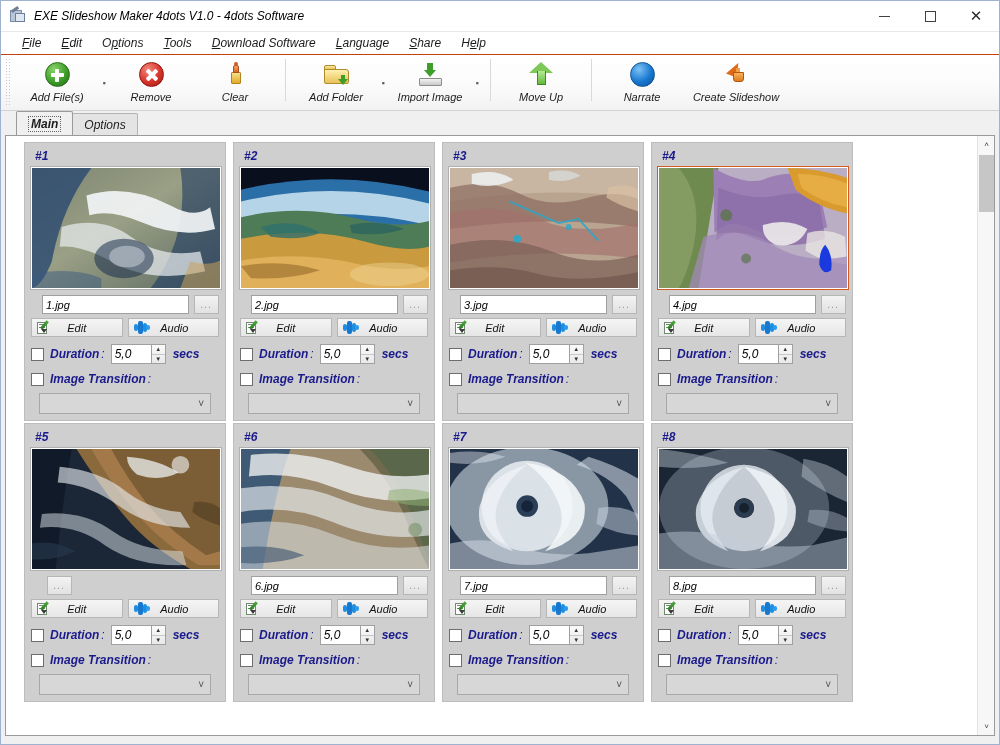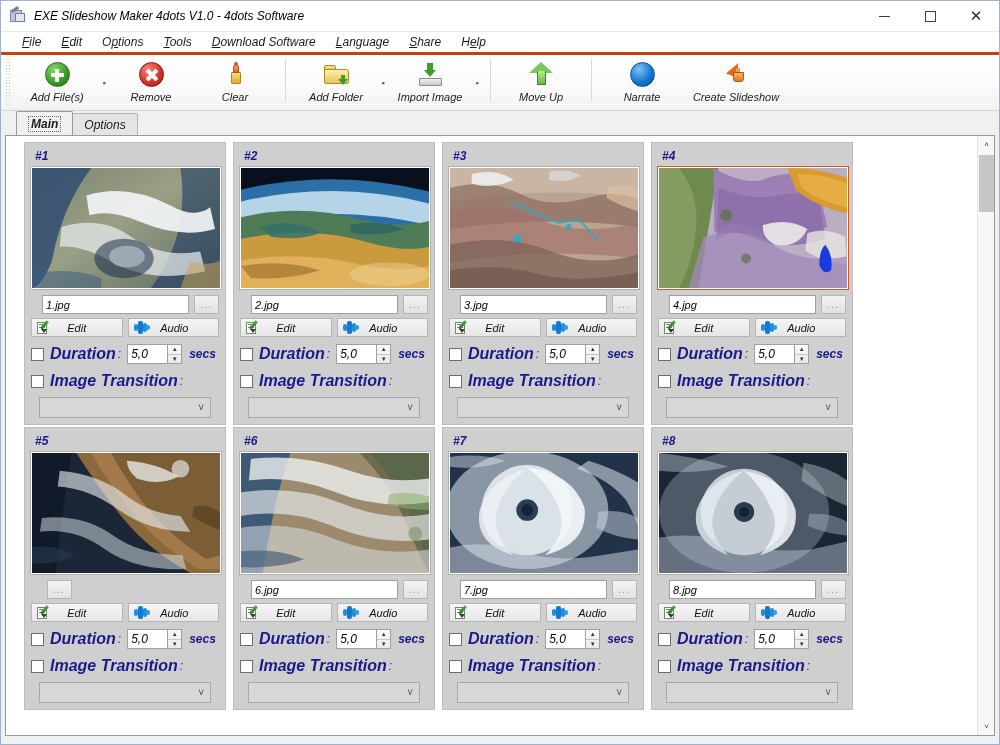"File" .menubar { border-bottom: 3px solid #c2410c -> 1px solid #c2410c }
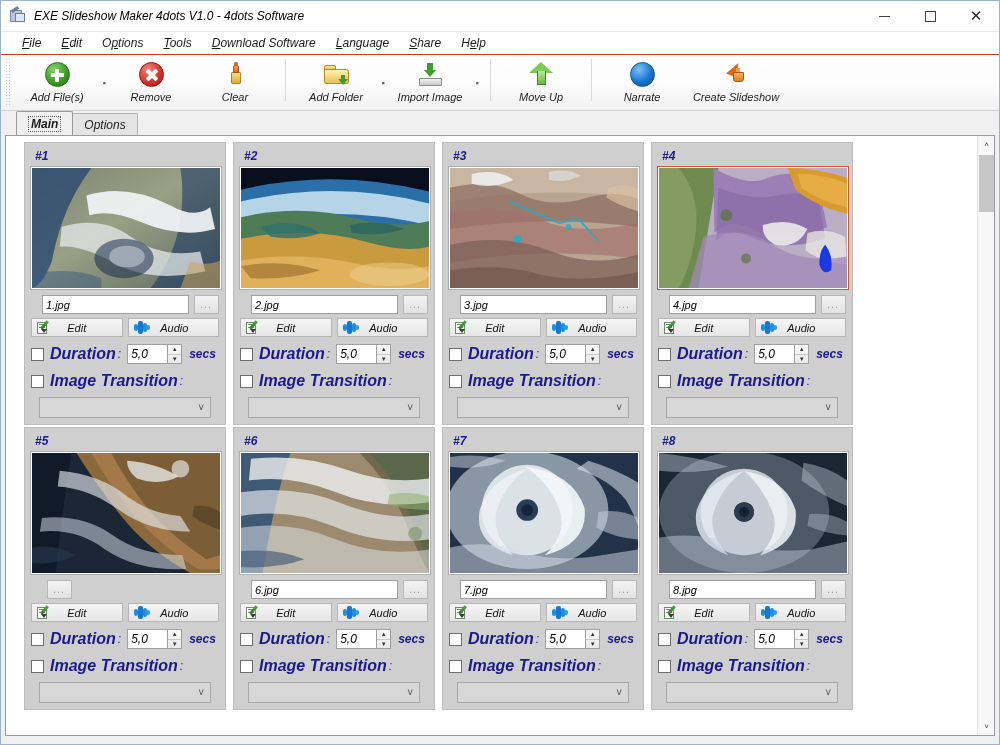"Duration" .lbl-bold { font-size: 16px -> 12px }
